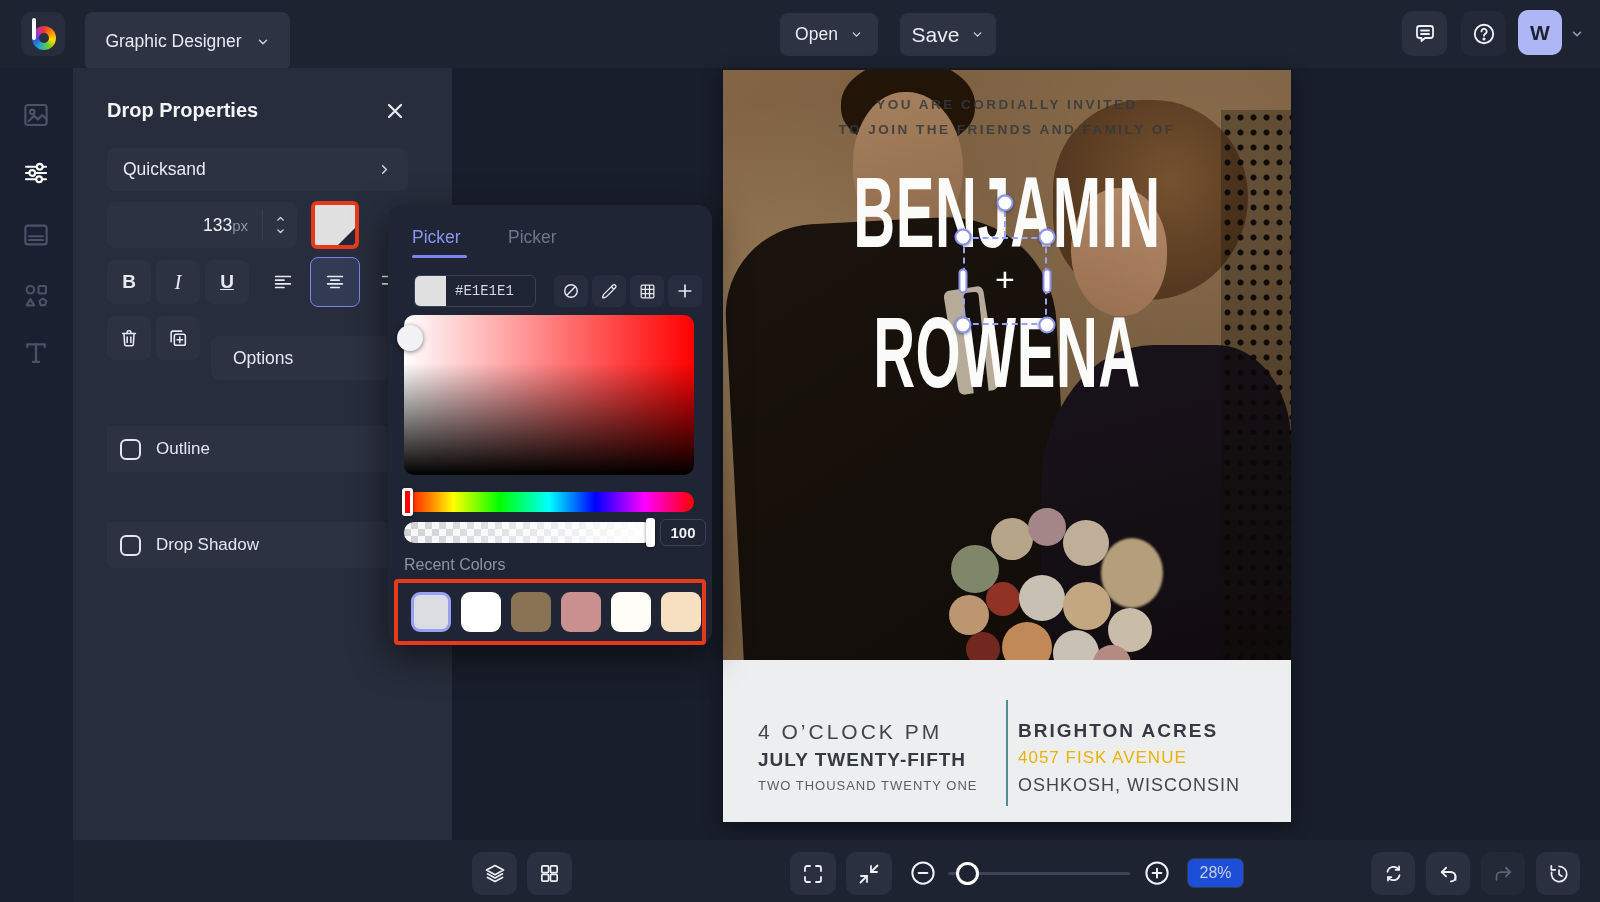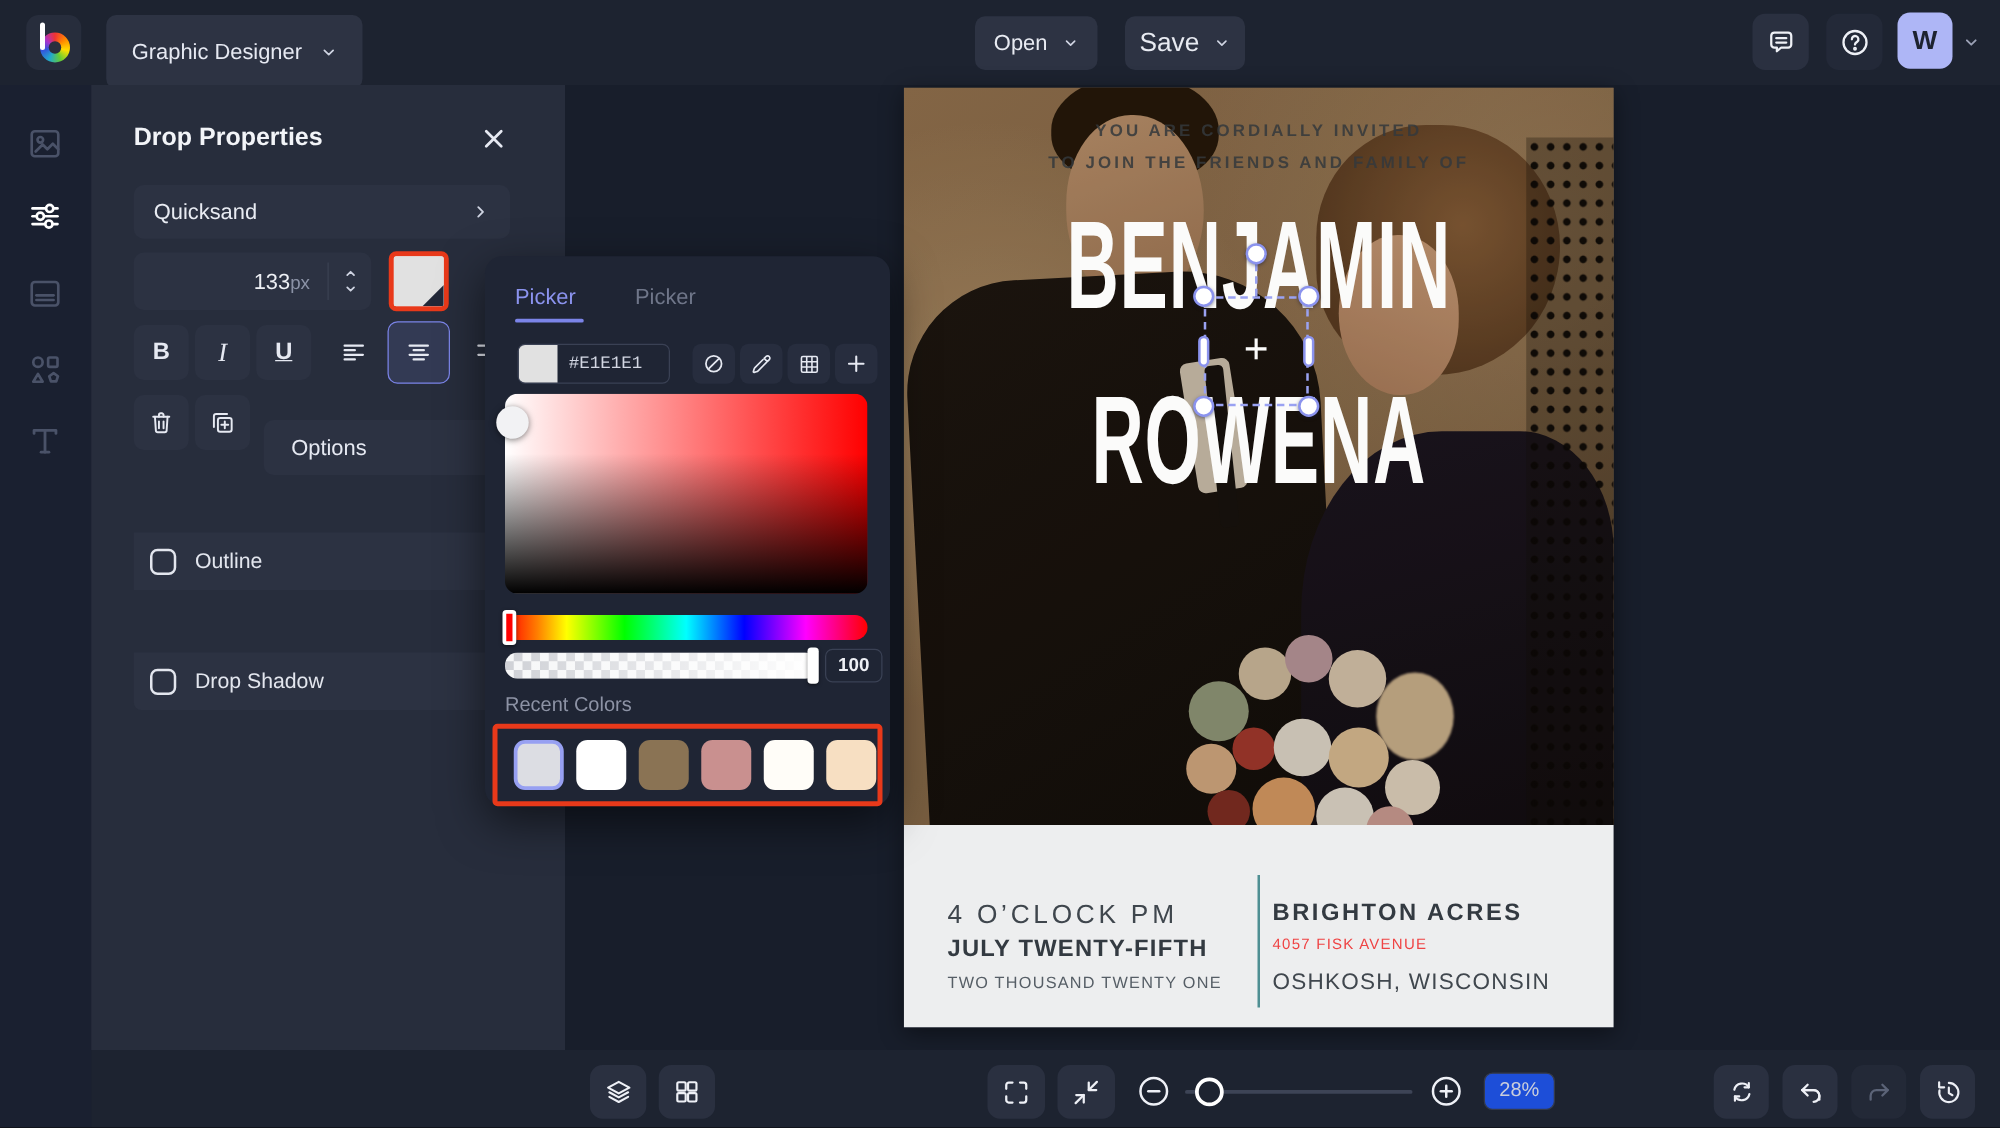"4057 FISK AVENUE" div.bandtext { color: #ef4444 -> #eab308; font-size: 12px -> 17px }
